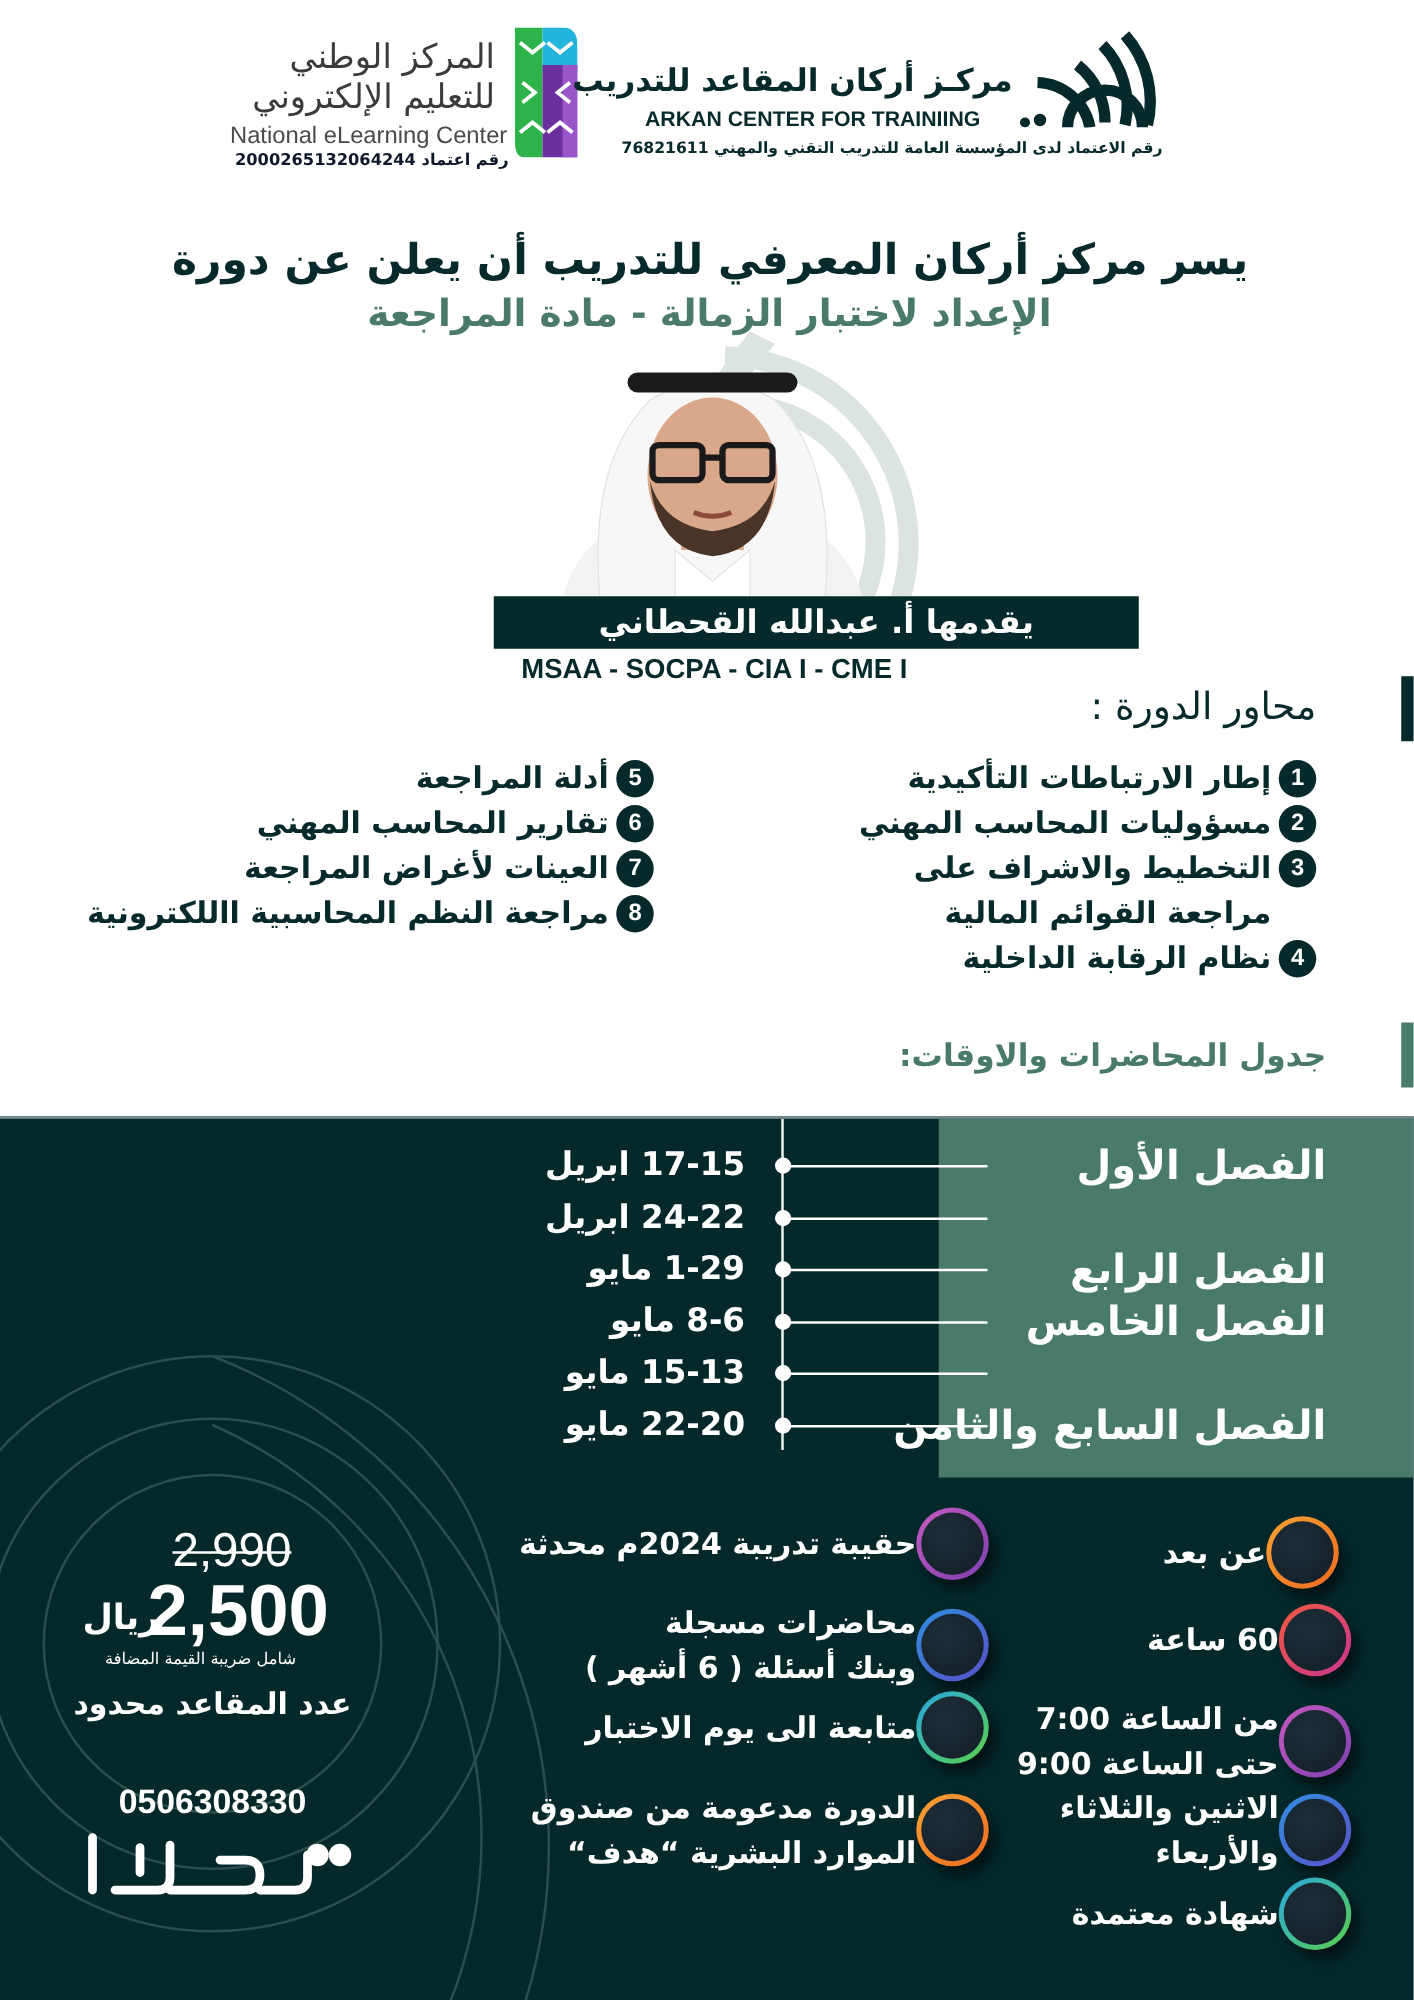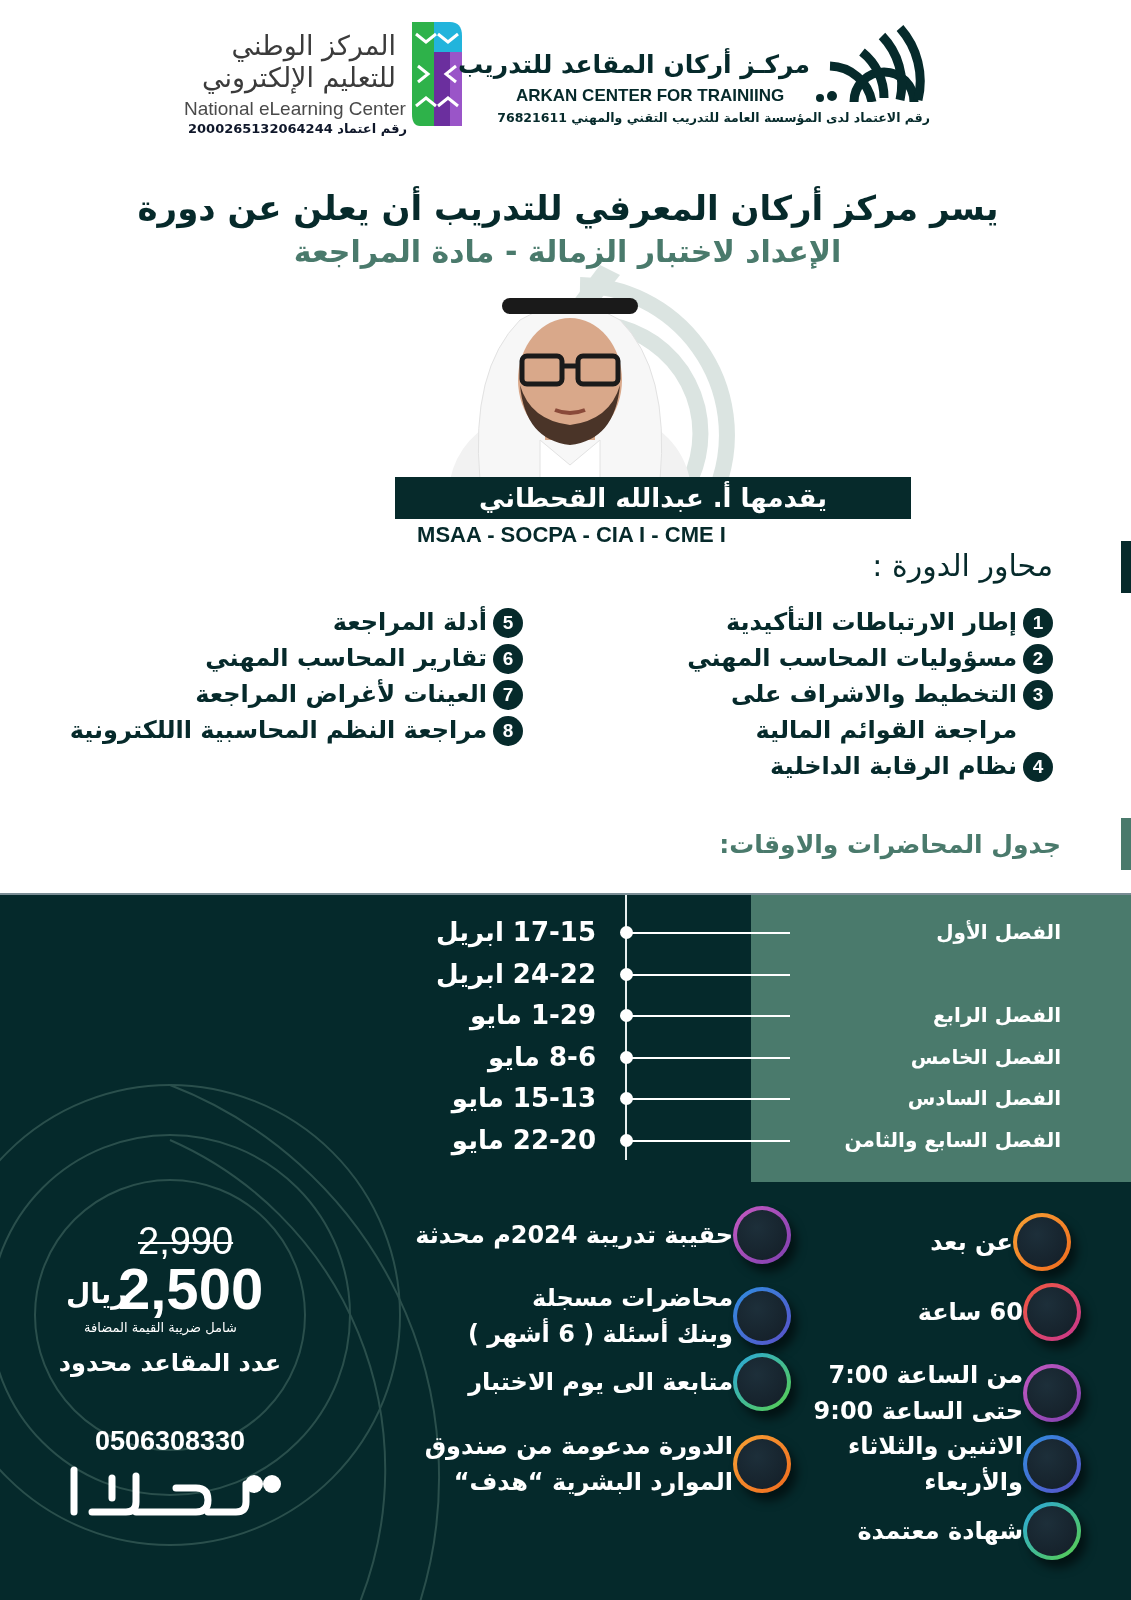"الفصل الأول" .sched-label { font-size: 20px -> 32px }
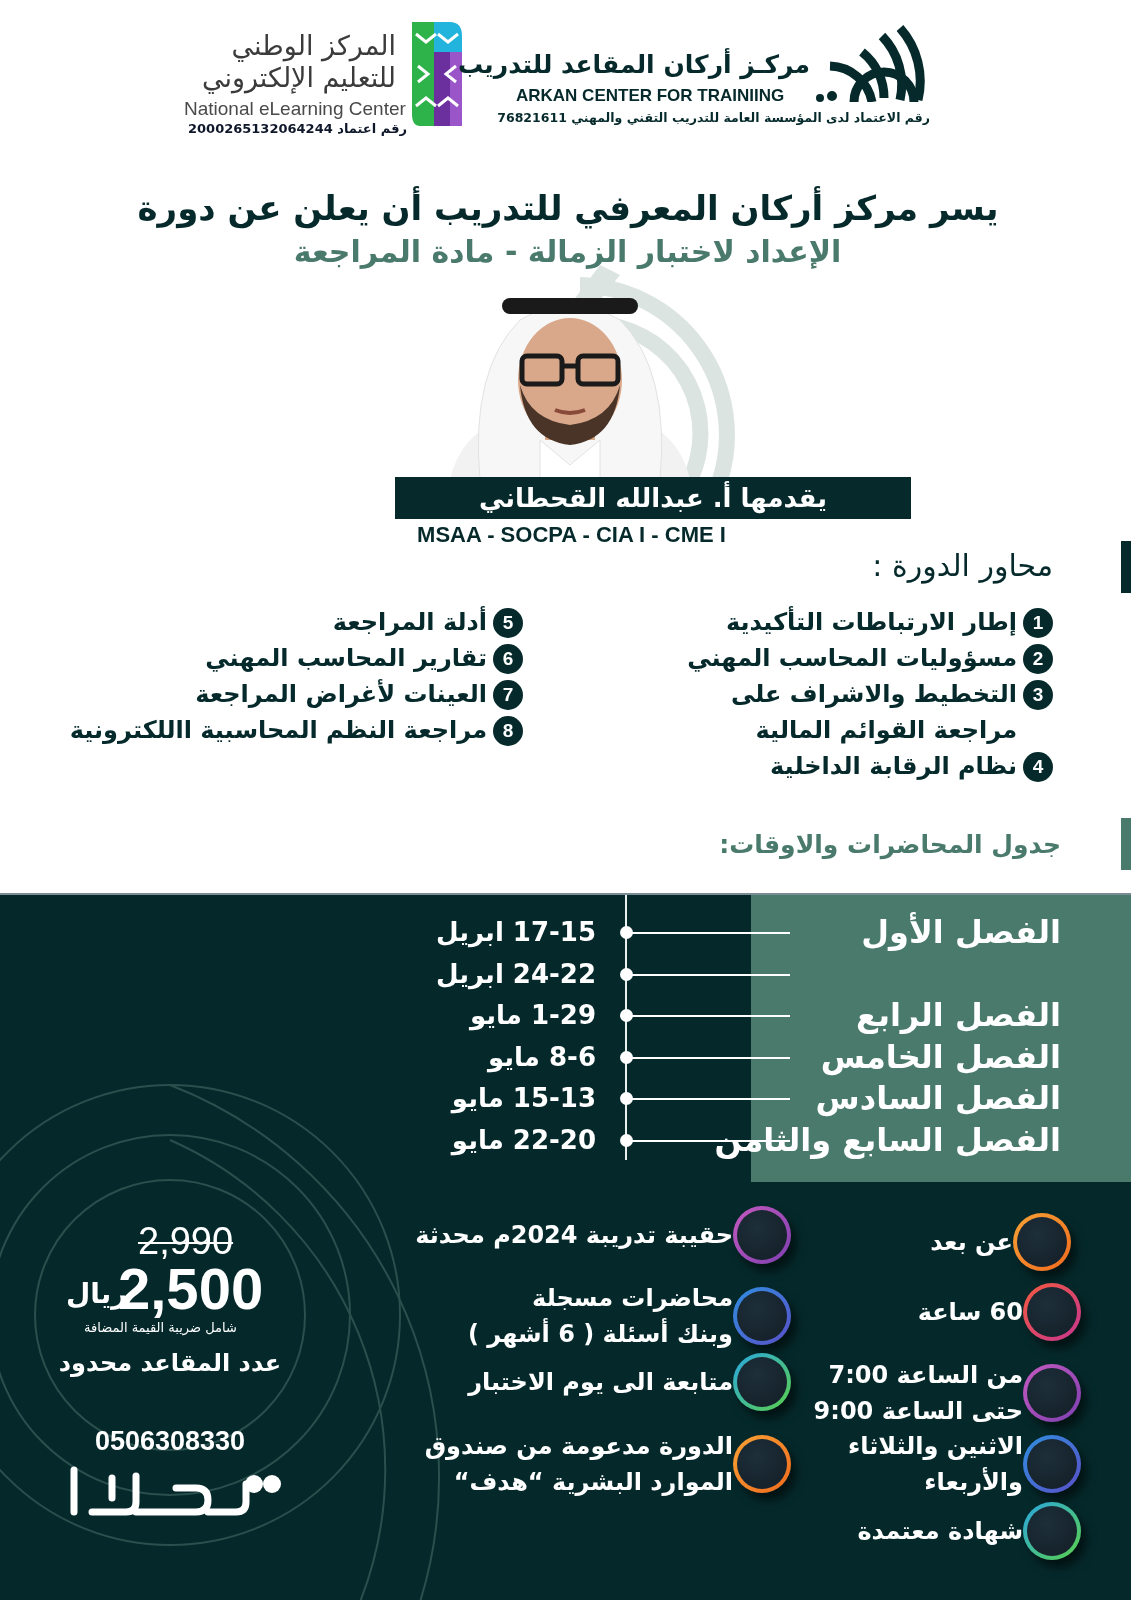"الفصل السادس" span.sched-label { html: <span>الفصل السادس</span> -> none }
